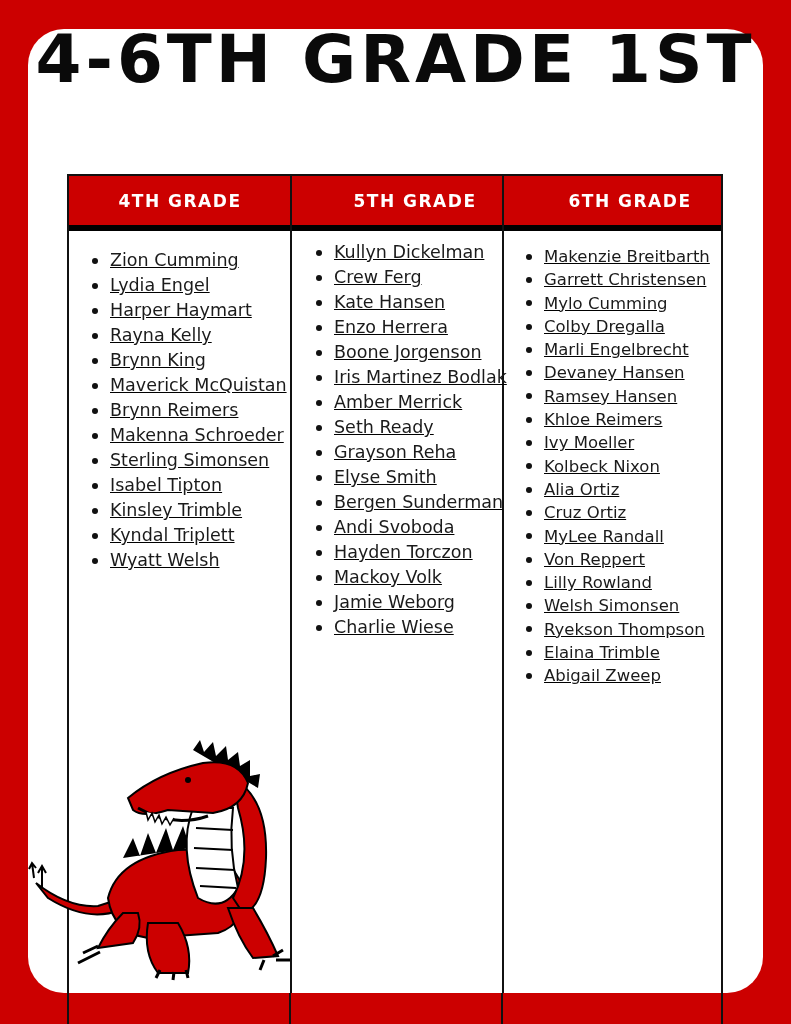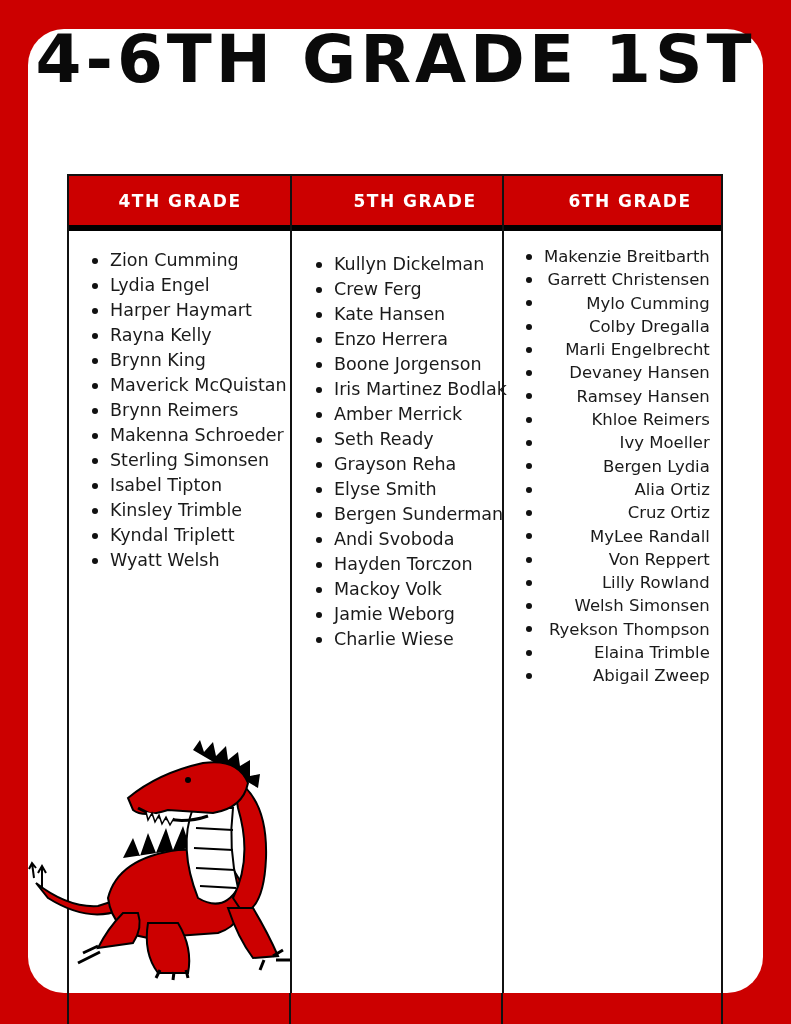"Zion Cumming" .col ul { text-decoration: none -> underline }
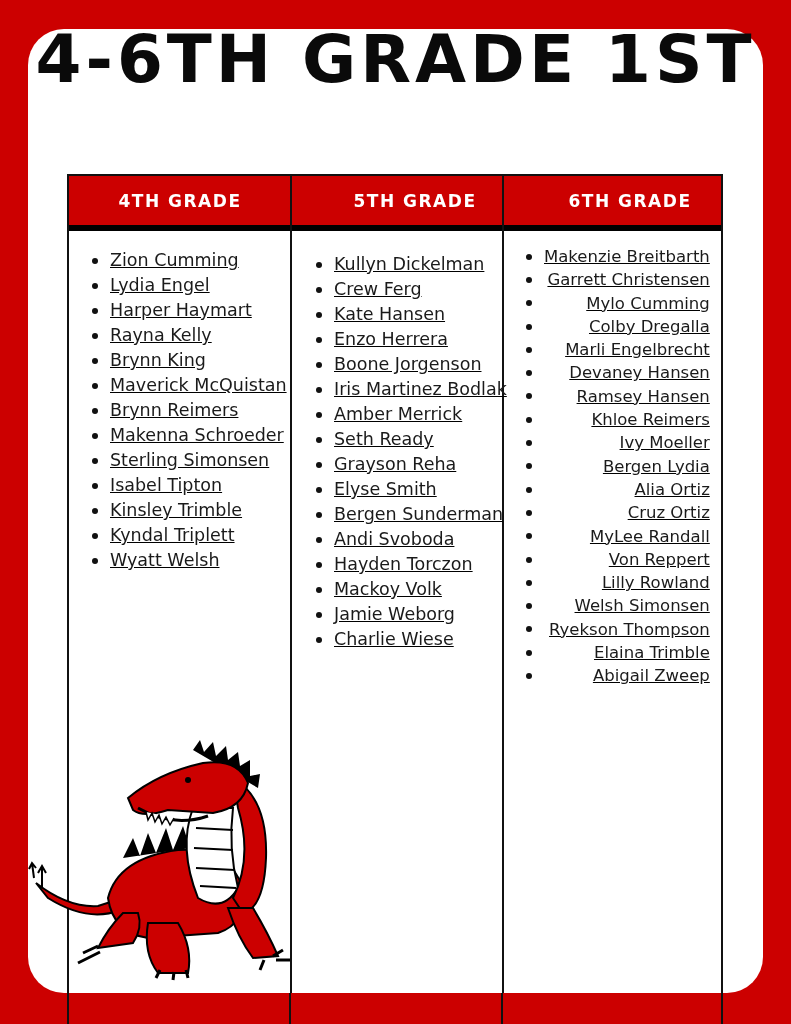"Kullyn Dickelman" div.col { top: 78px -> 66px }
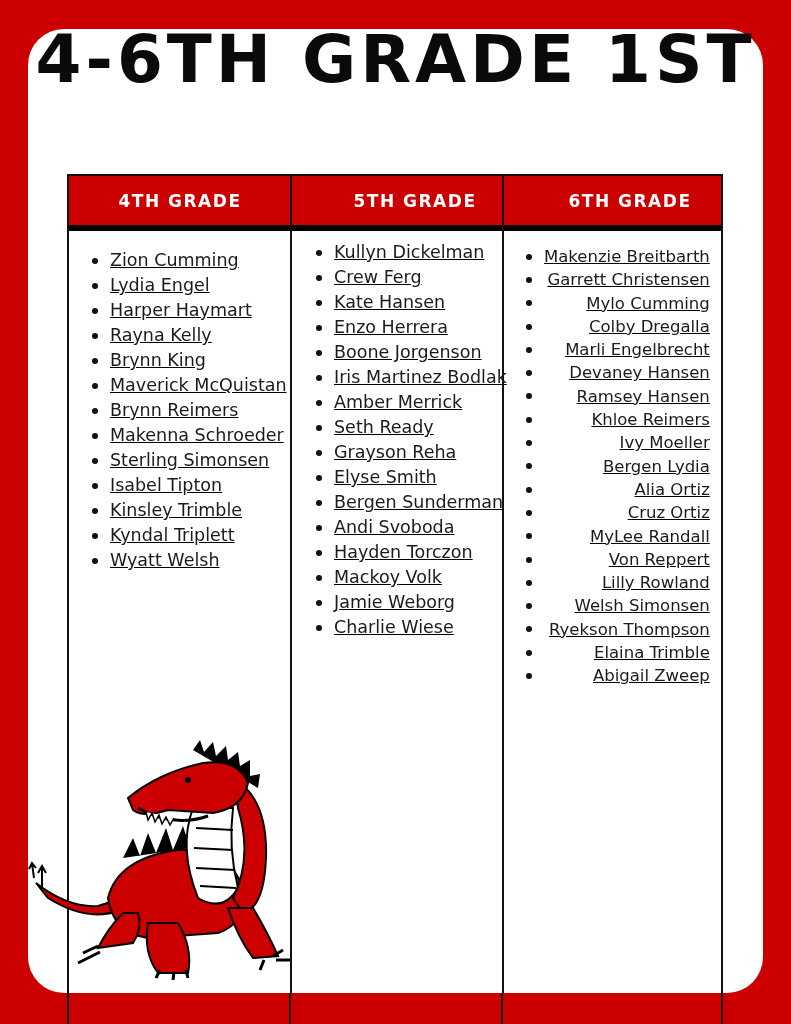"Makenzie Breitbarth" .col-6 li { text-align: right -> none }
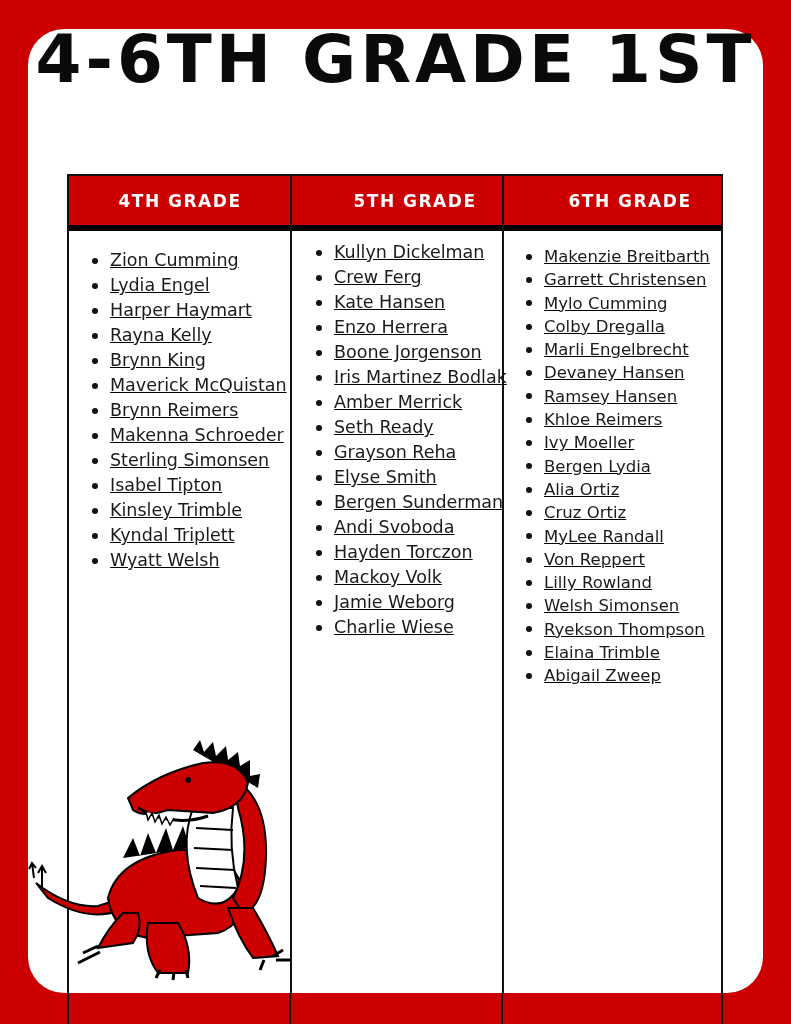"Bergen Lydia" li { text: Bergen Lydia -> Kolbeck Nixon }
